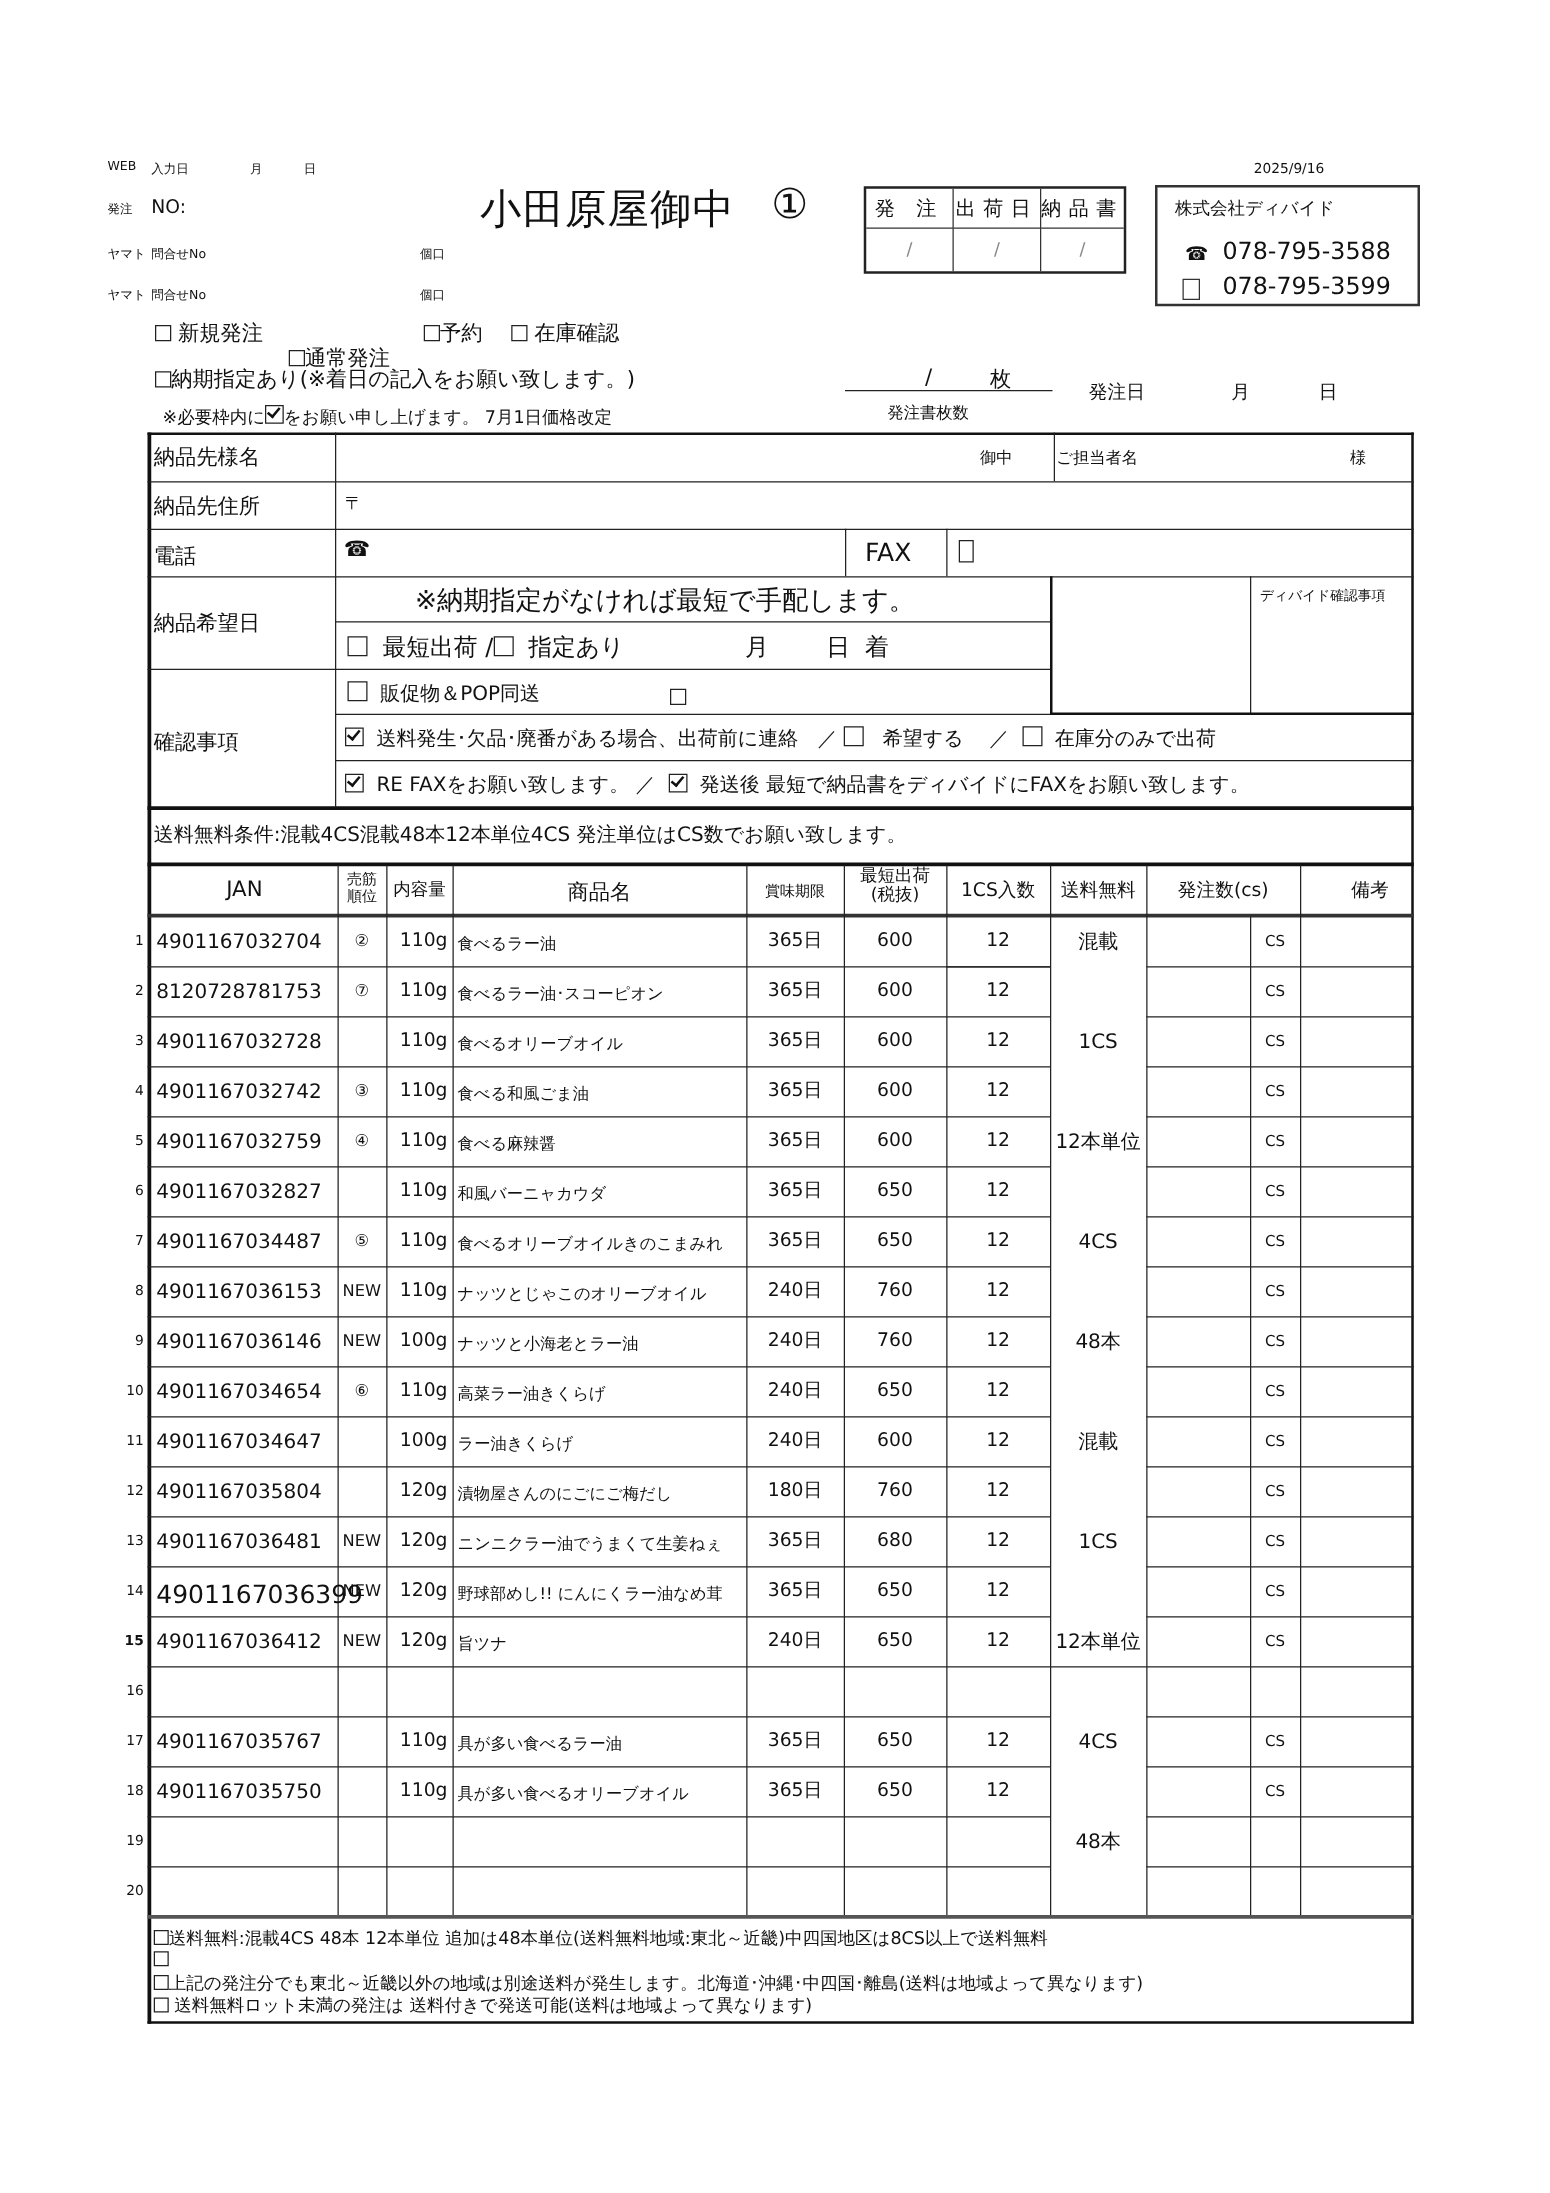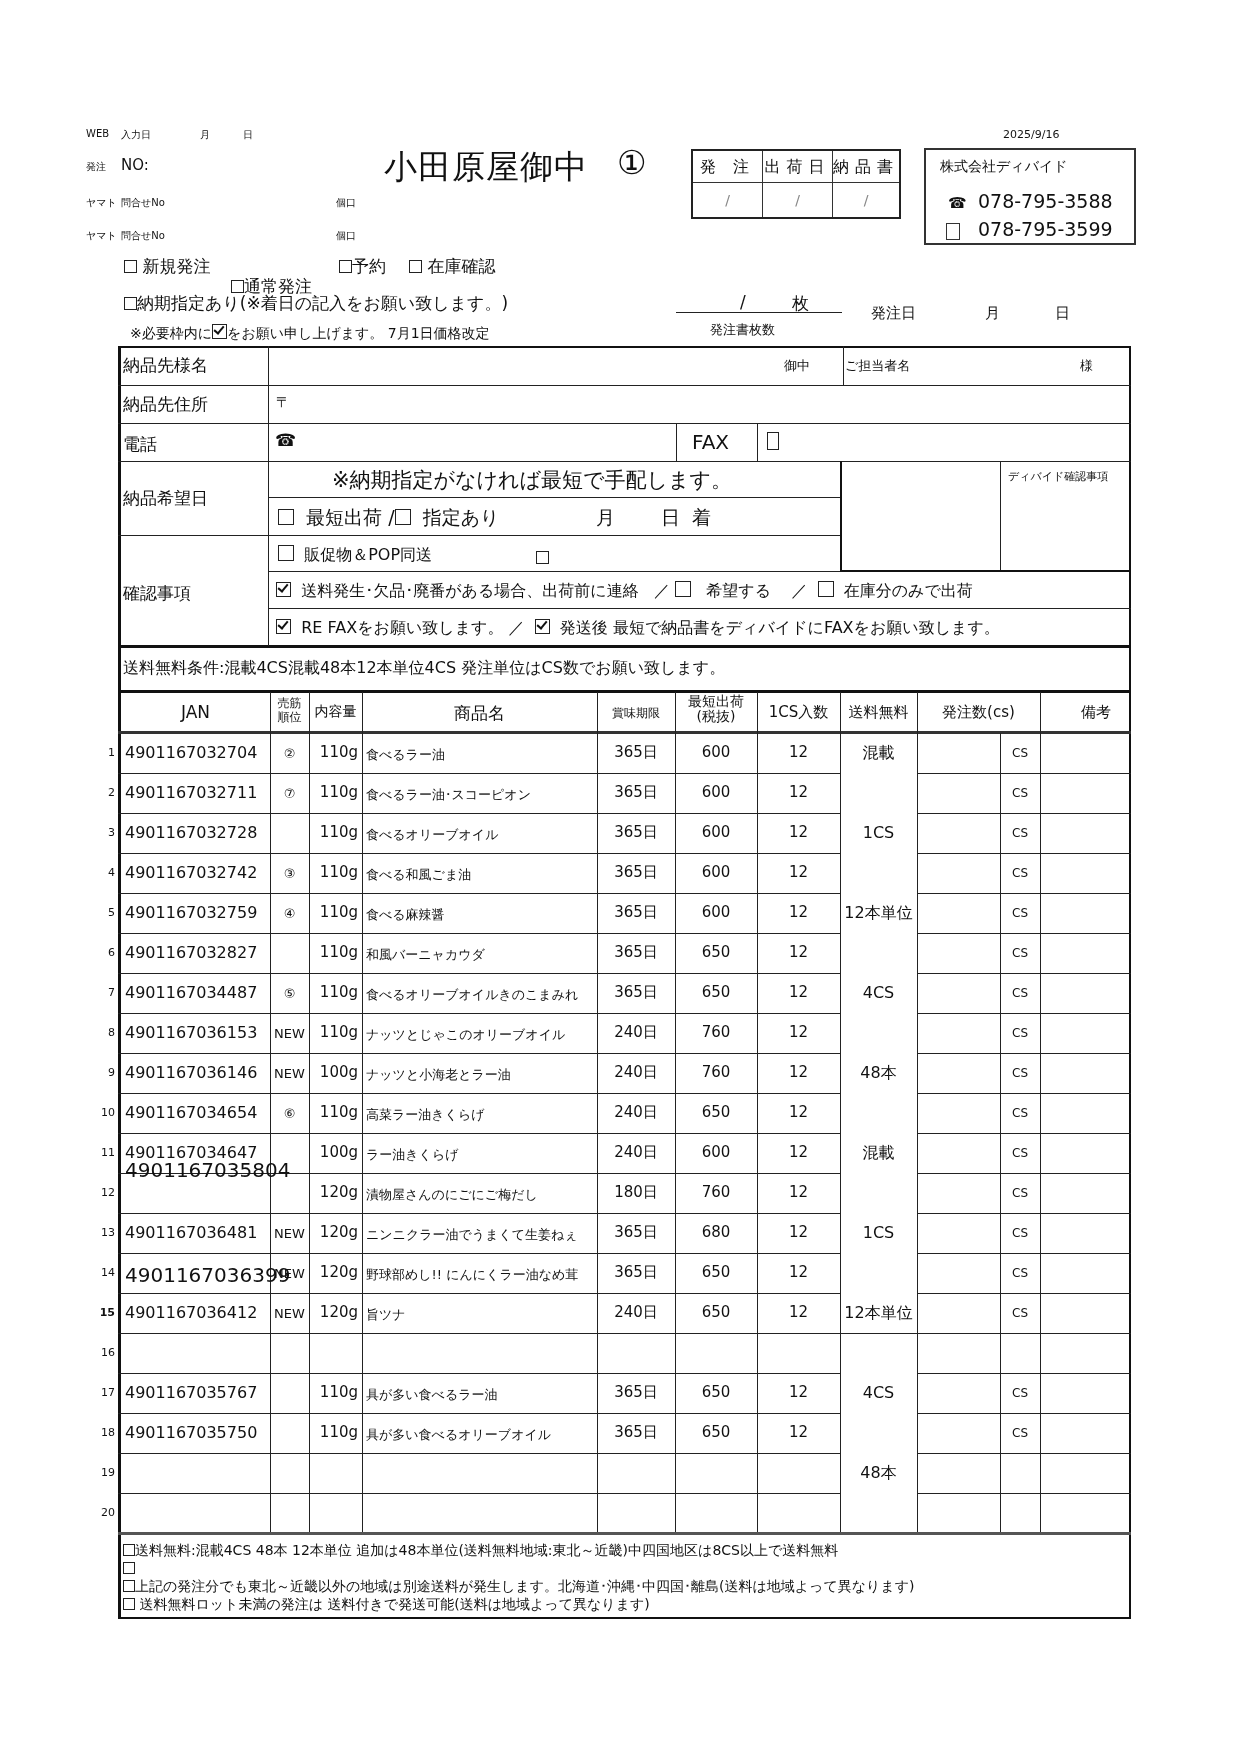"4901167032711" div.cellt { text: 4901167032711 -> 8120728781753 }
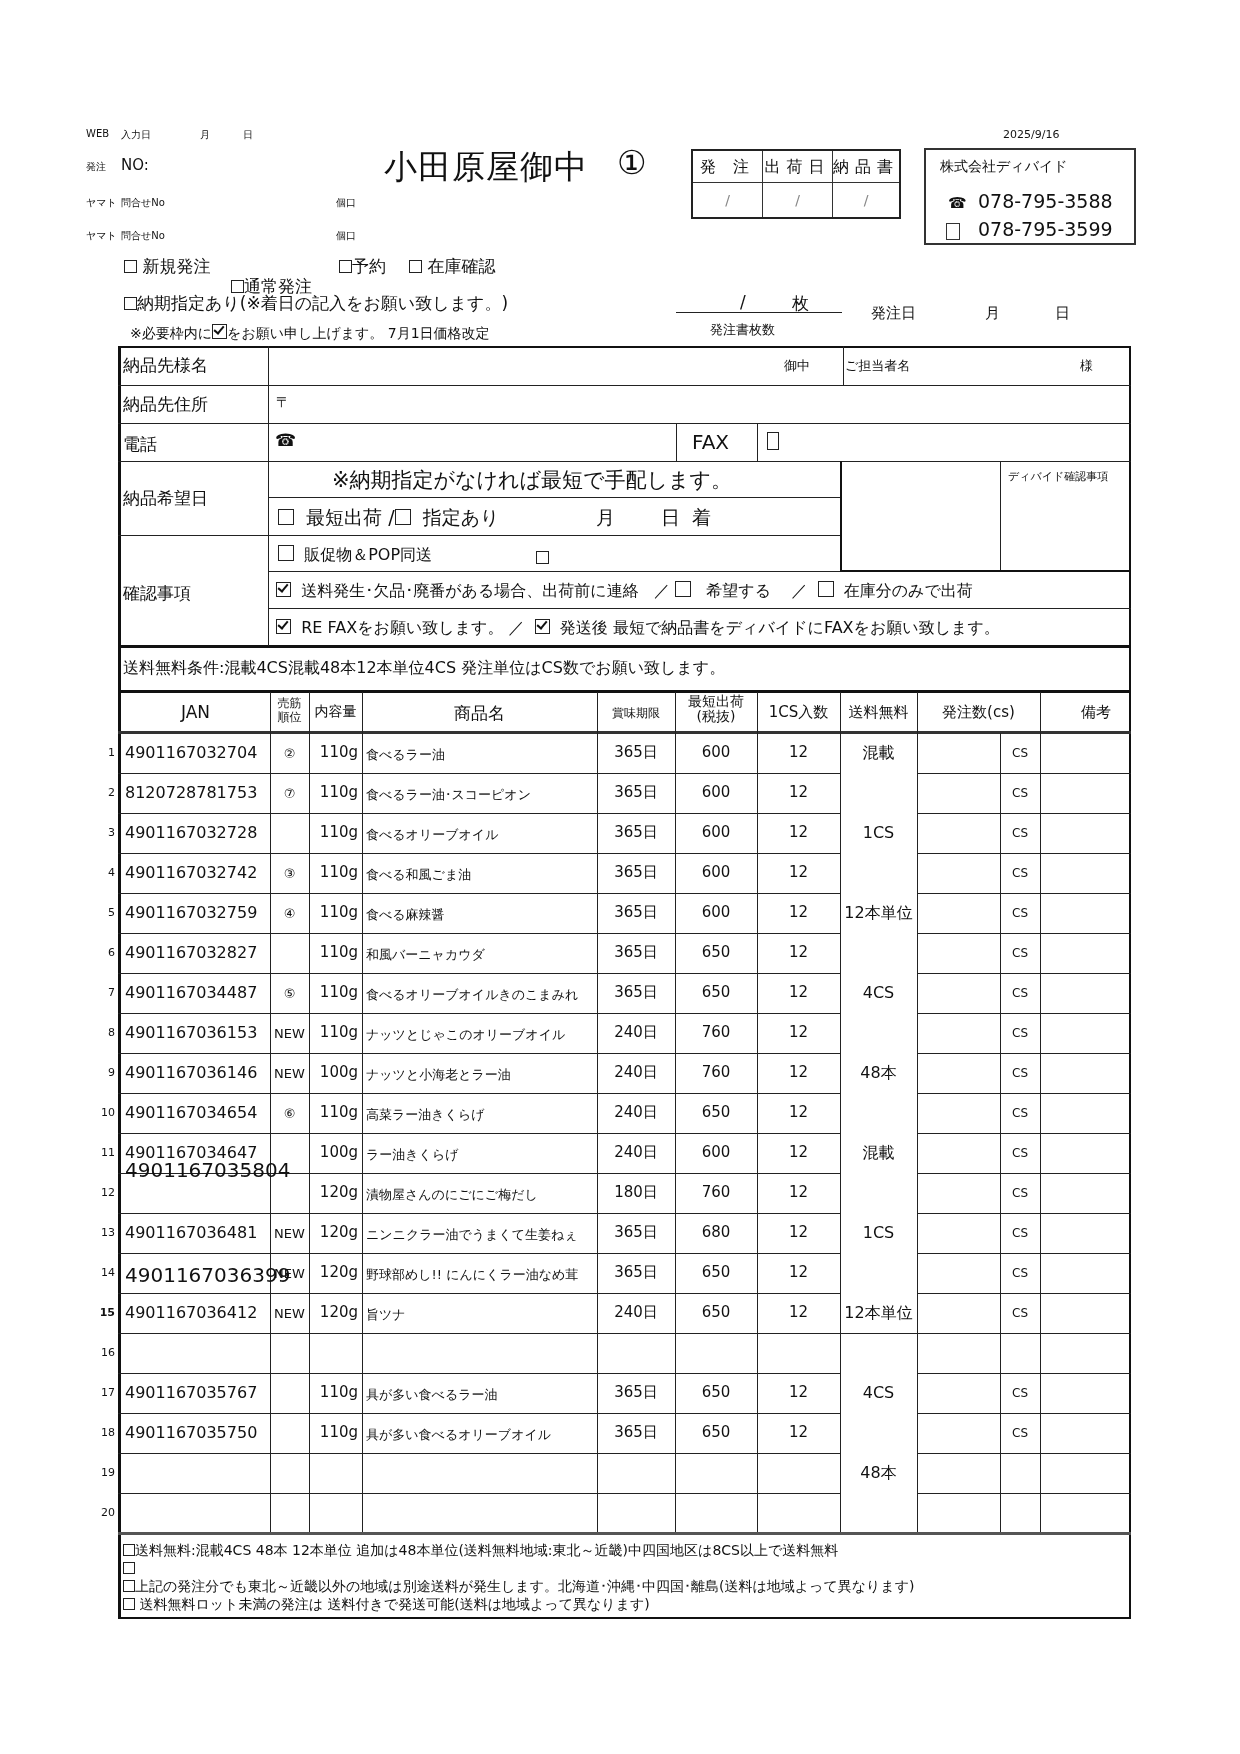"4901167035804" div.cellt { font-size: 20px -> 16px; top: 1158px -> 1183px }
